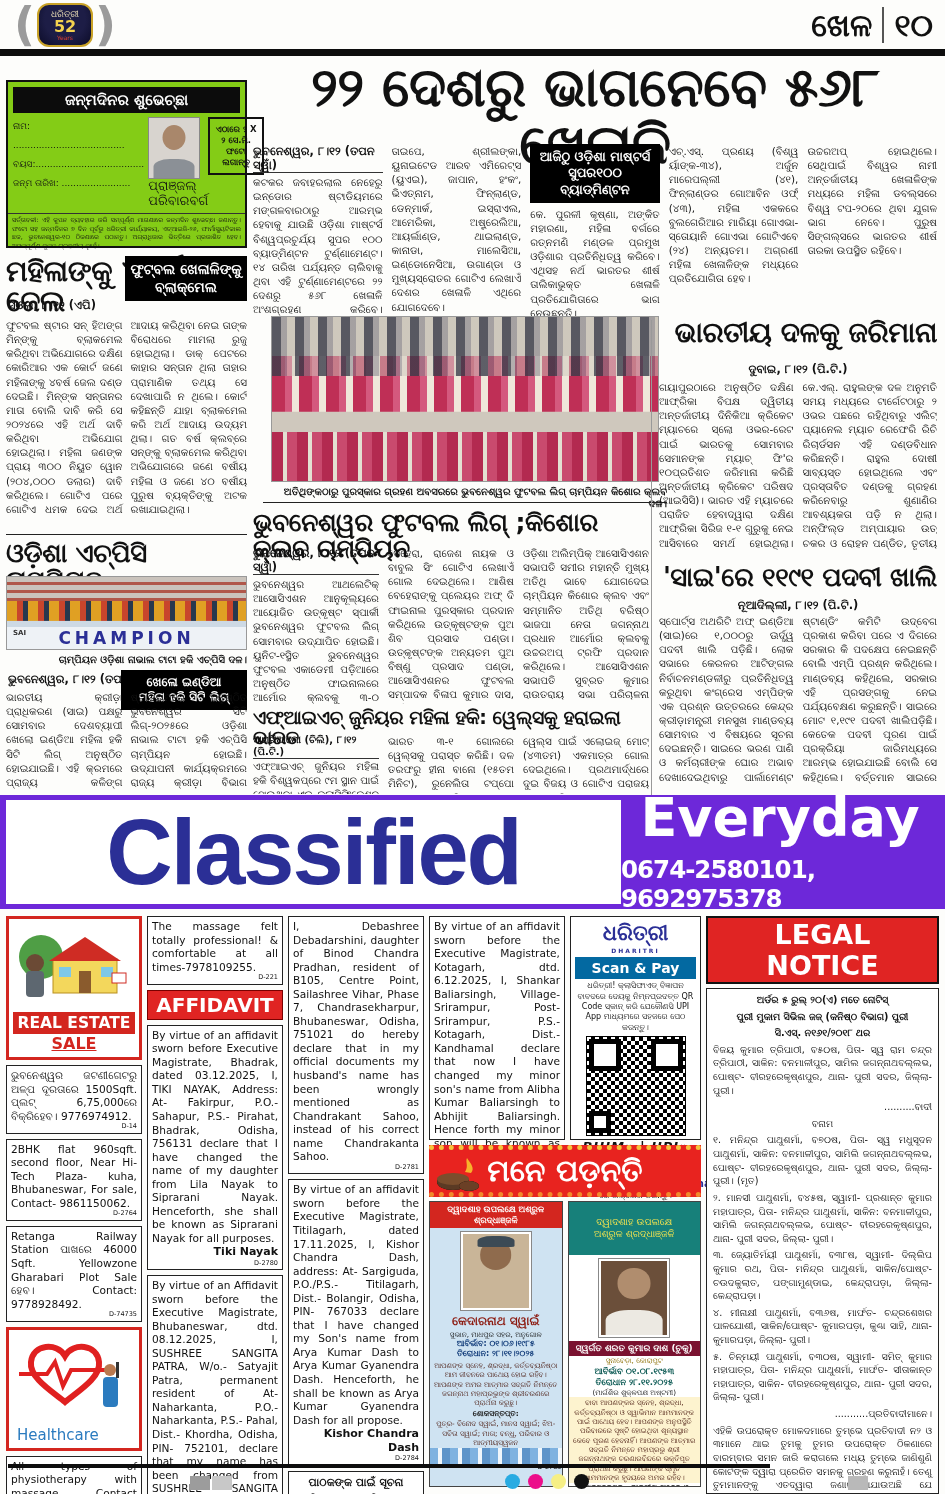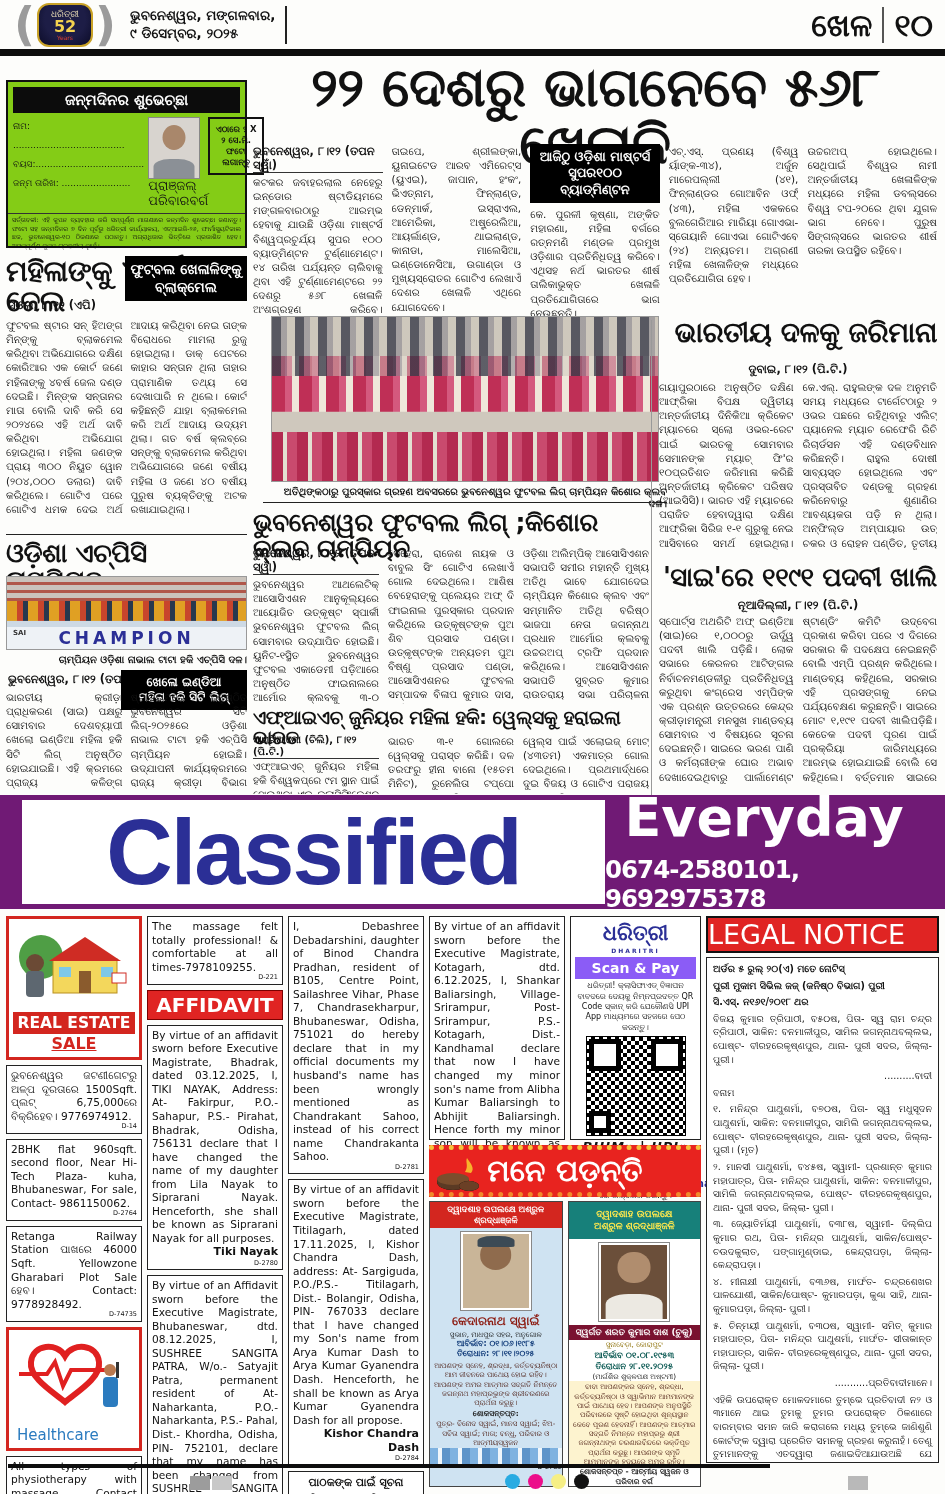"ଭୁବନେଶ୍ୱର, ମଙ୍ଗଳବାର," div.mast-date { html: <div> <div>ଭୁବନେଶ୍ୱର, ମଙ୍ଗଳବାର,</div> <div>୯ ଡିସେମ୍ବର, ୨୦୨୫</div> </div> -> none }
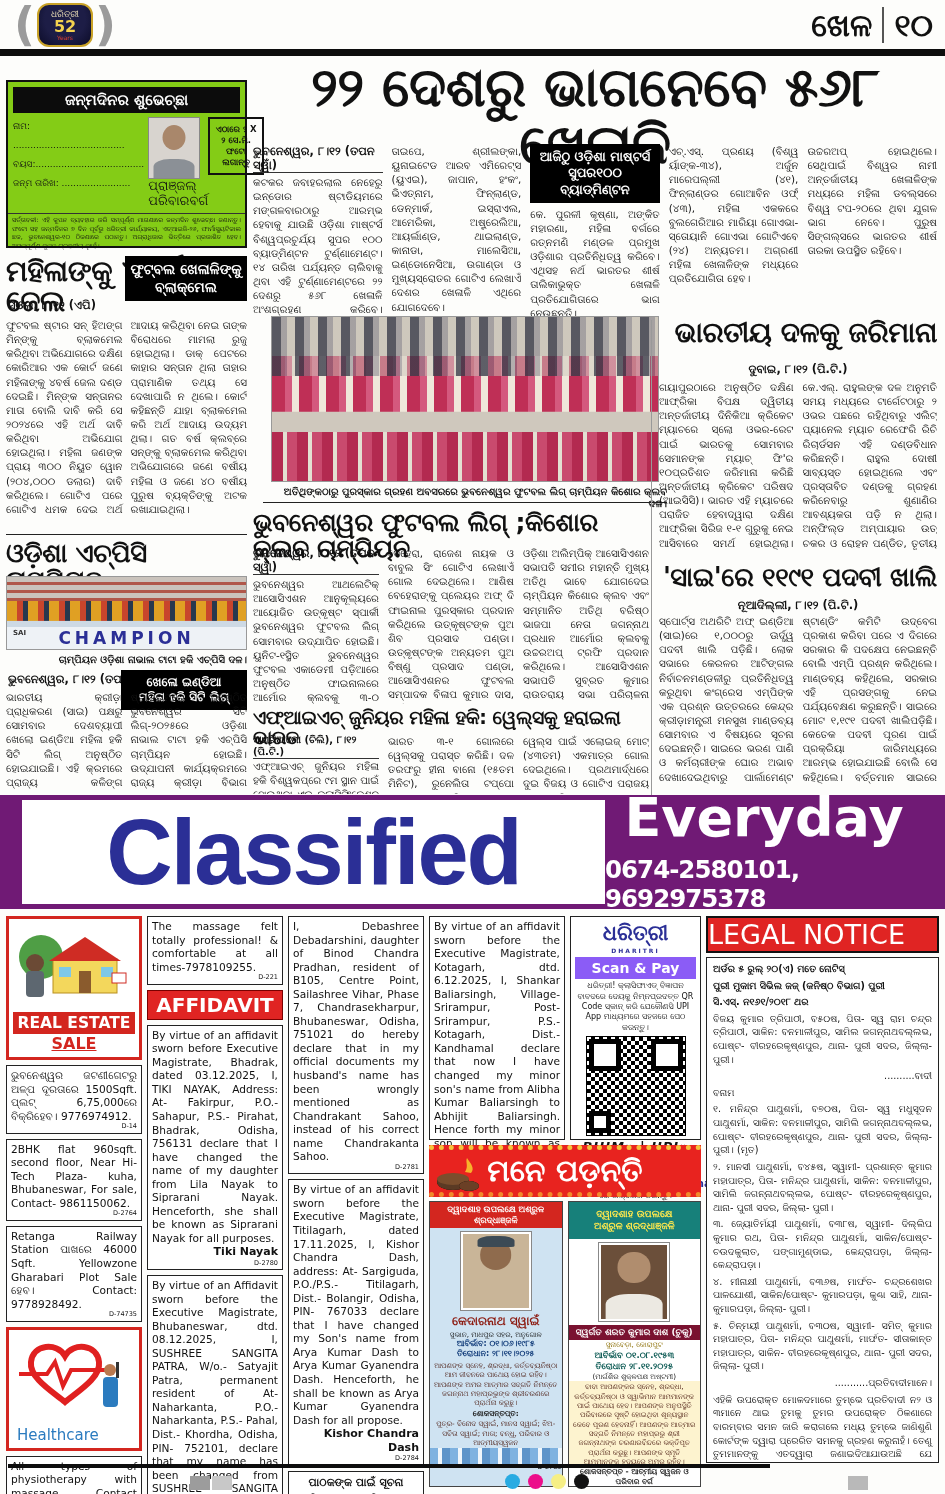"Classified" .cl-banner { background: #701a75 -> #6d28d9; padding: 5px 22px -> 5px 6px }
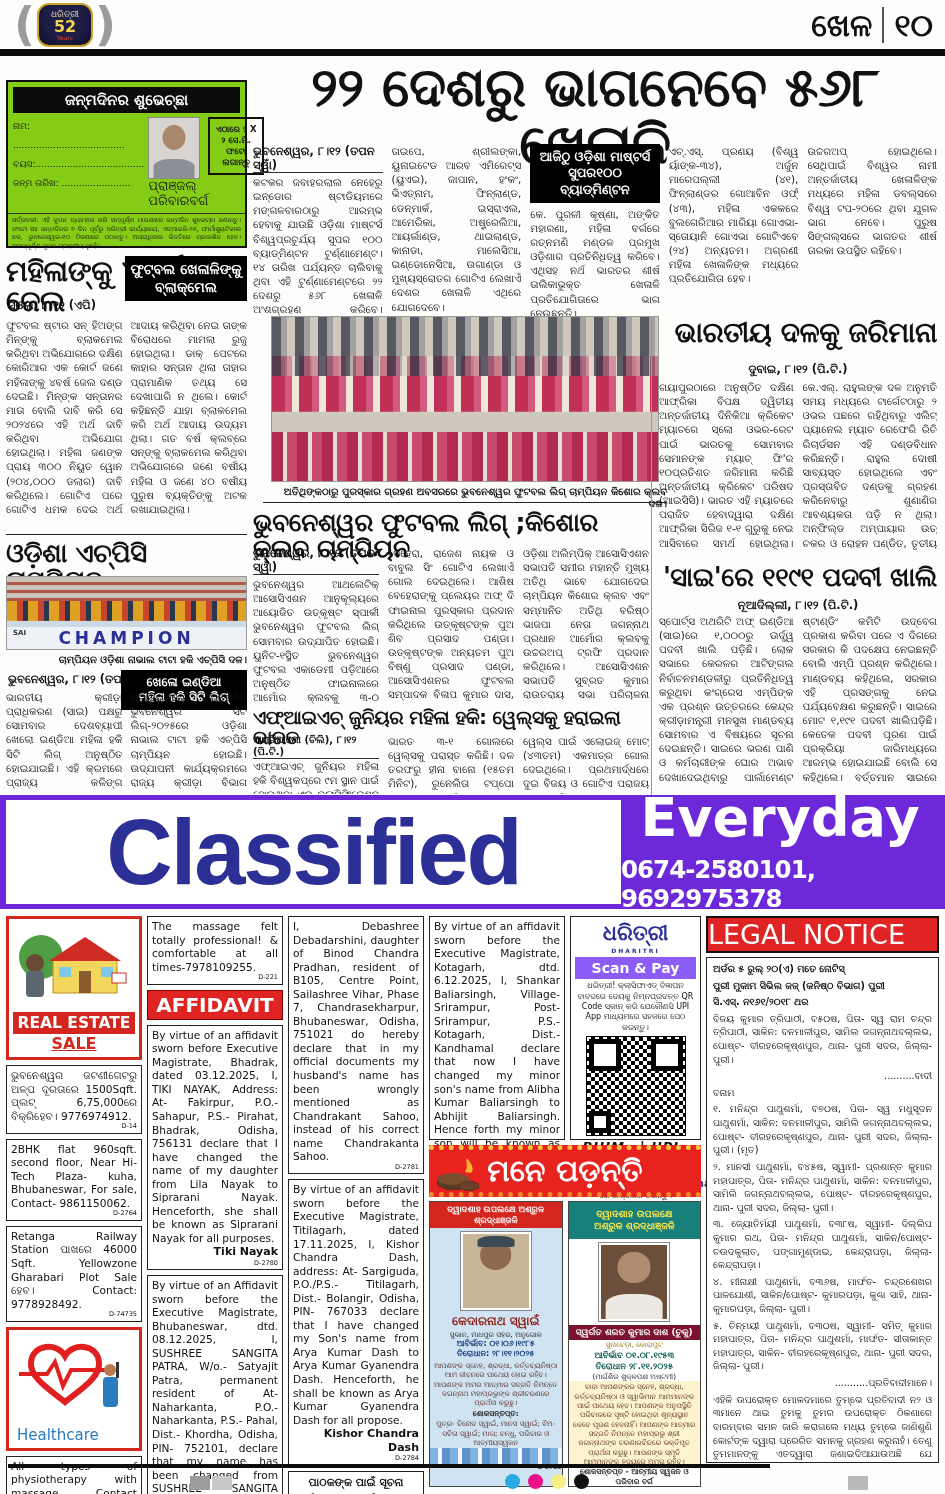"LEGAL NOTICE" .legal-head { font-weight: 400 -> 700; padding: 1px 0 -> 1px 12px; text-align: none -> center }
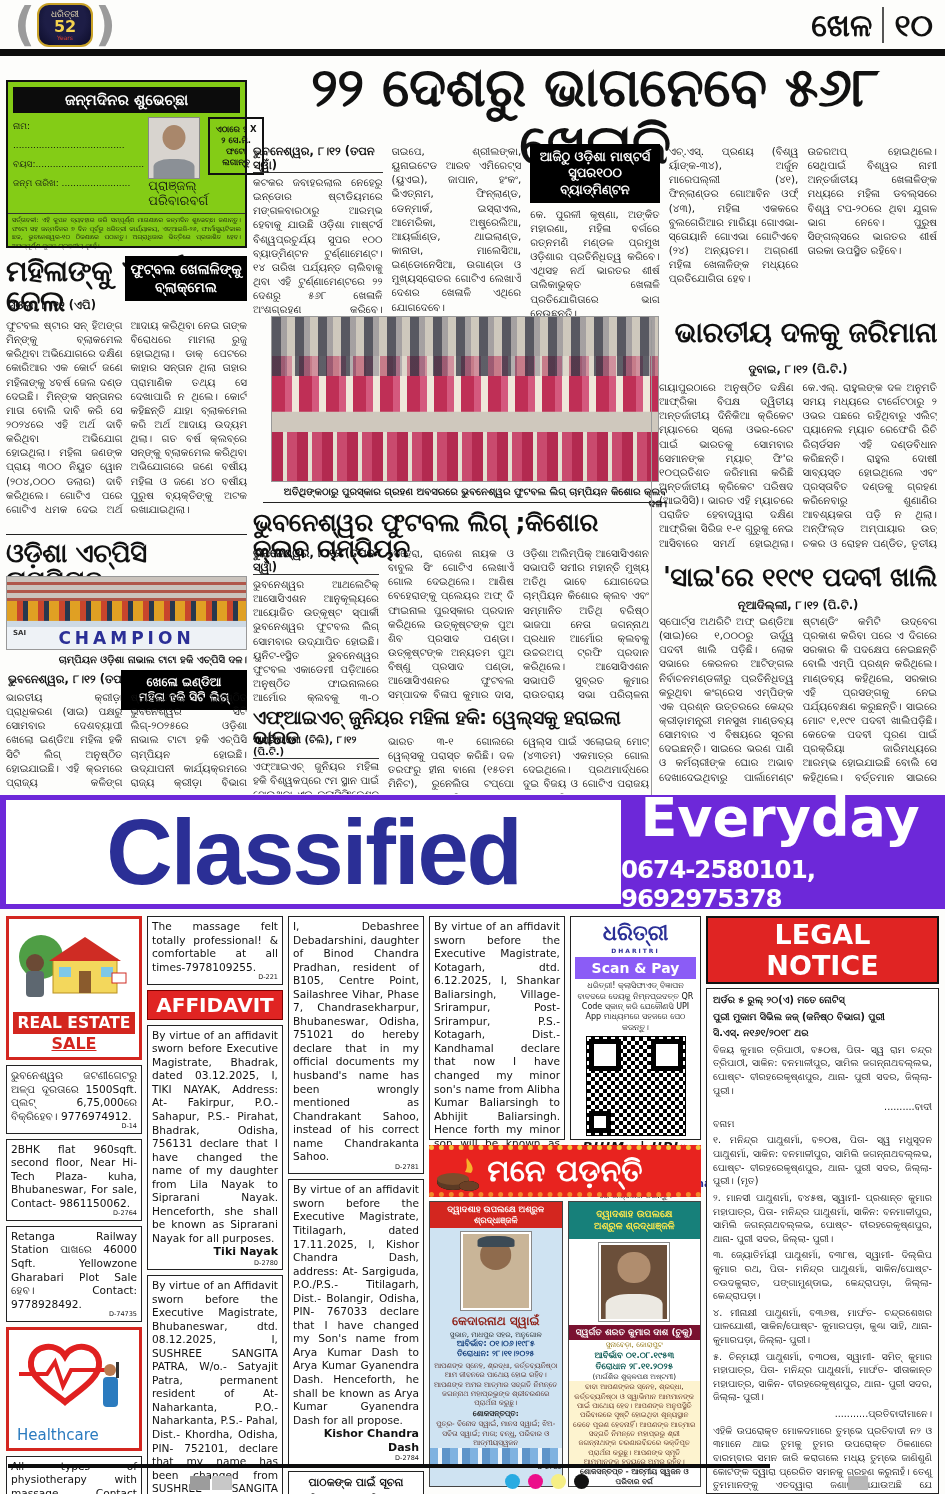"Scan & Pay" .sp-bar { background: #8b5cf6 -> #0369a1 }
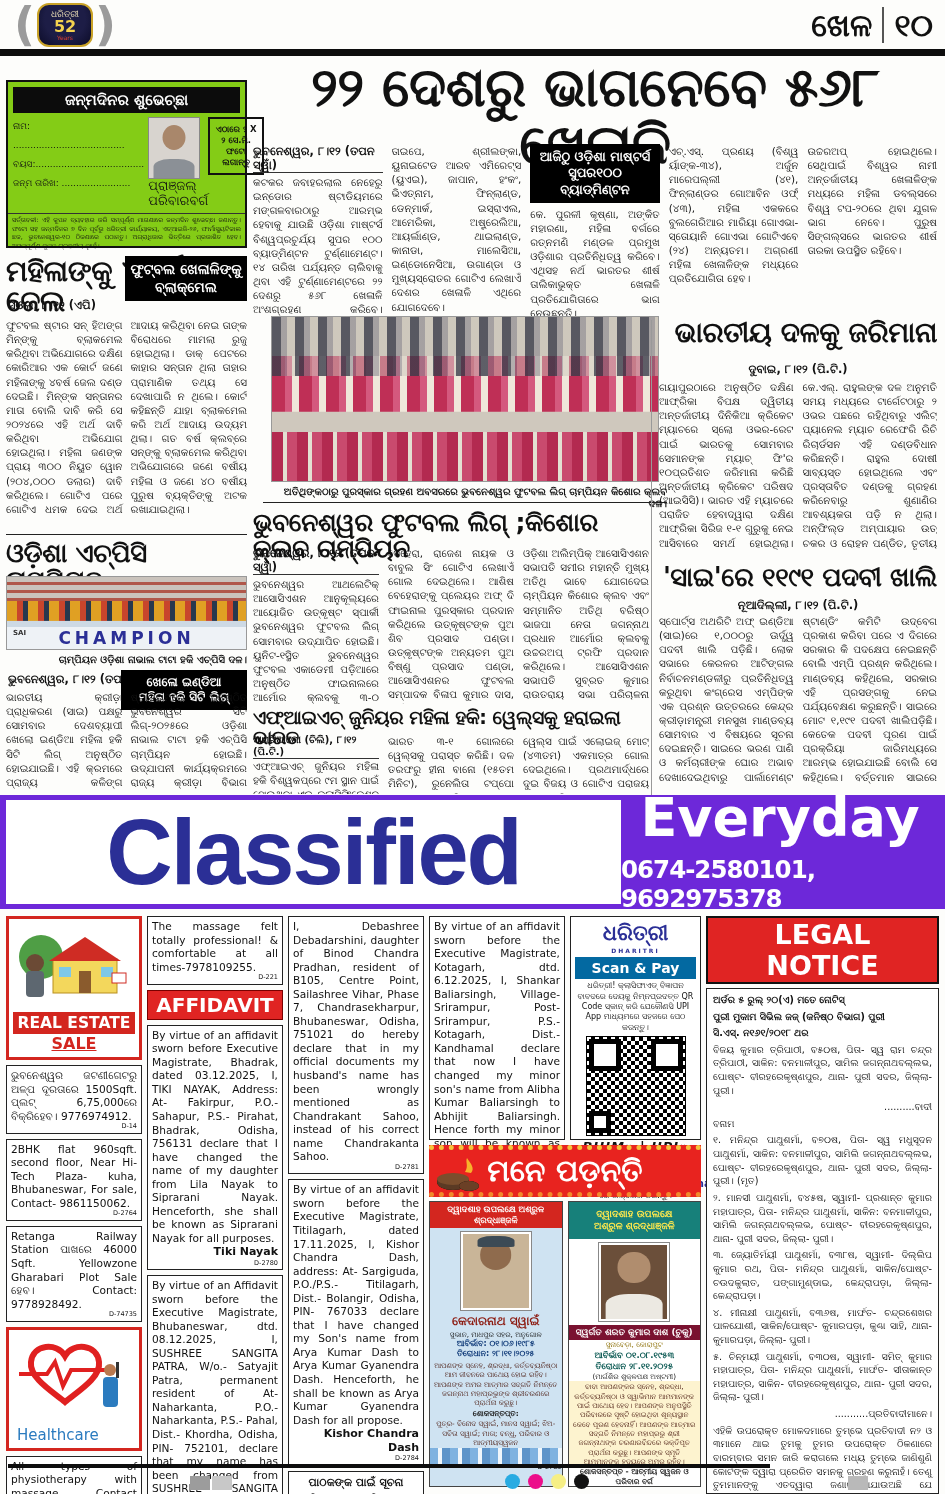"ଅର୍ଡର ୫ ରୁଲ୍ ୨୦(ଏ) ମତେ" .legal-box .ctr { text-align: none -> center }
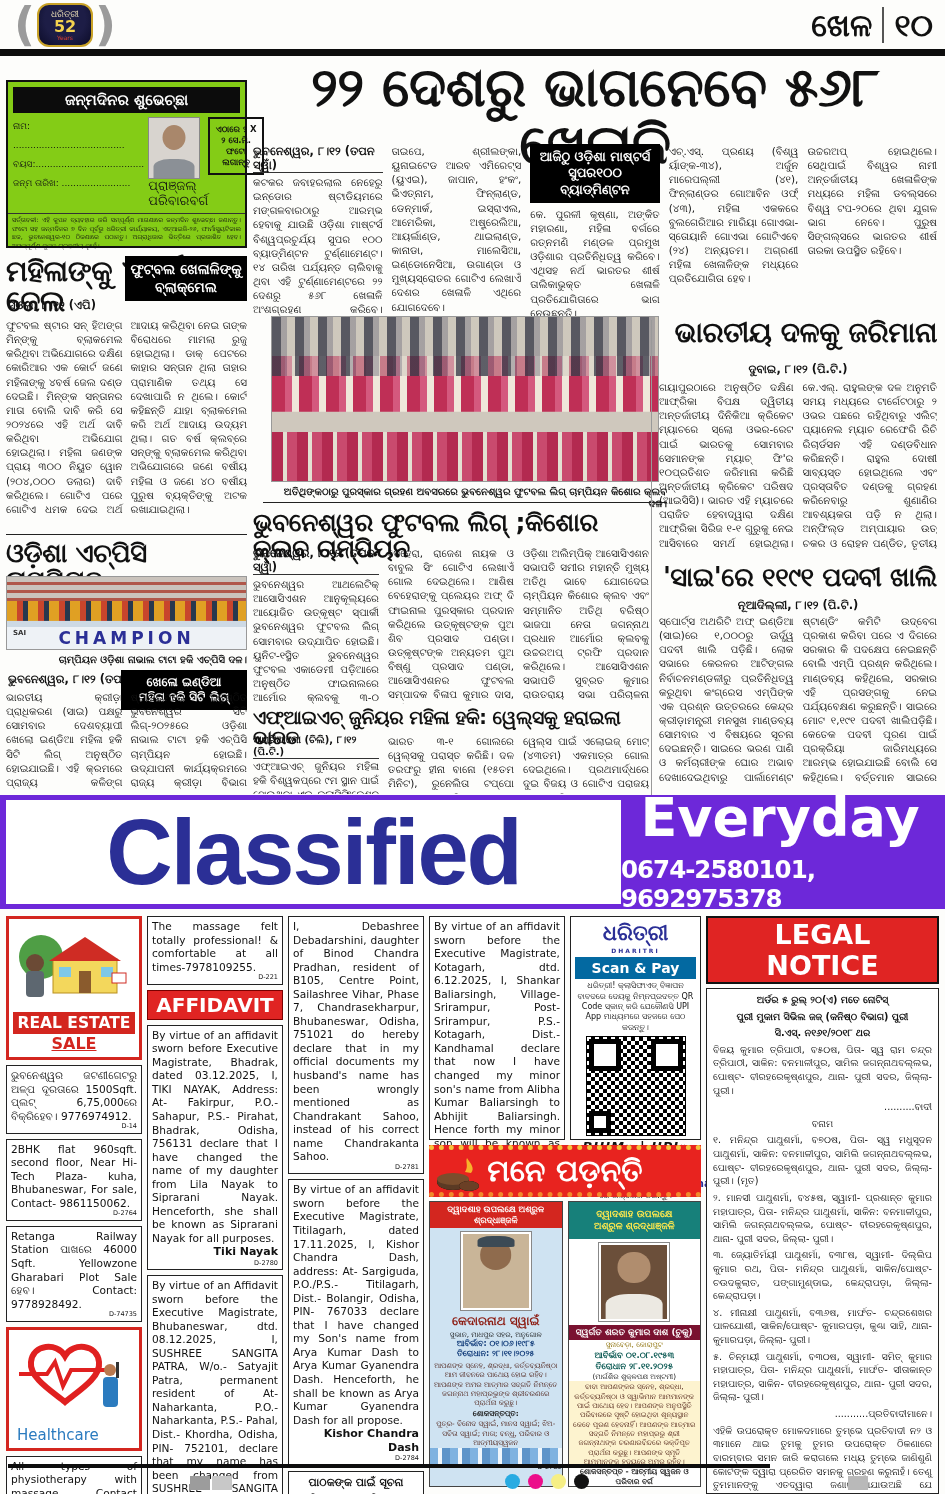"ଦ୍ୱାଦଶାହ ଉପଲକ୍ଷେ" .obit-head2 { font-weight: bold -> normal; padding: 6px -> 14px }
